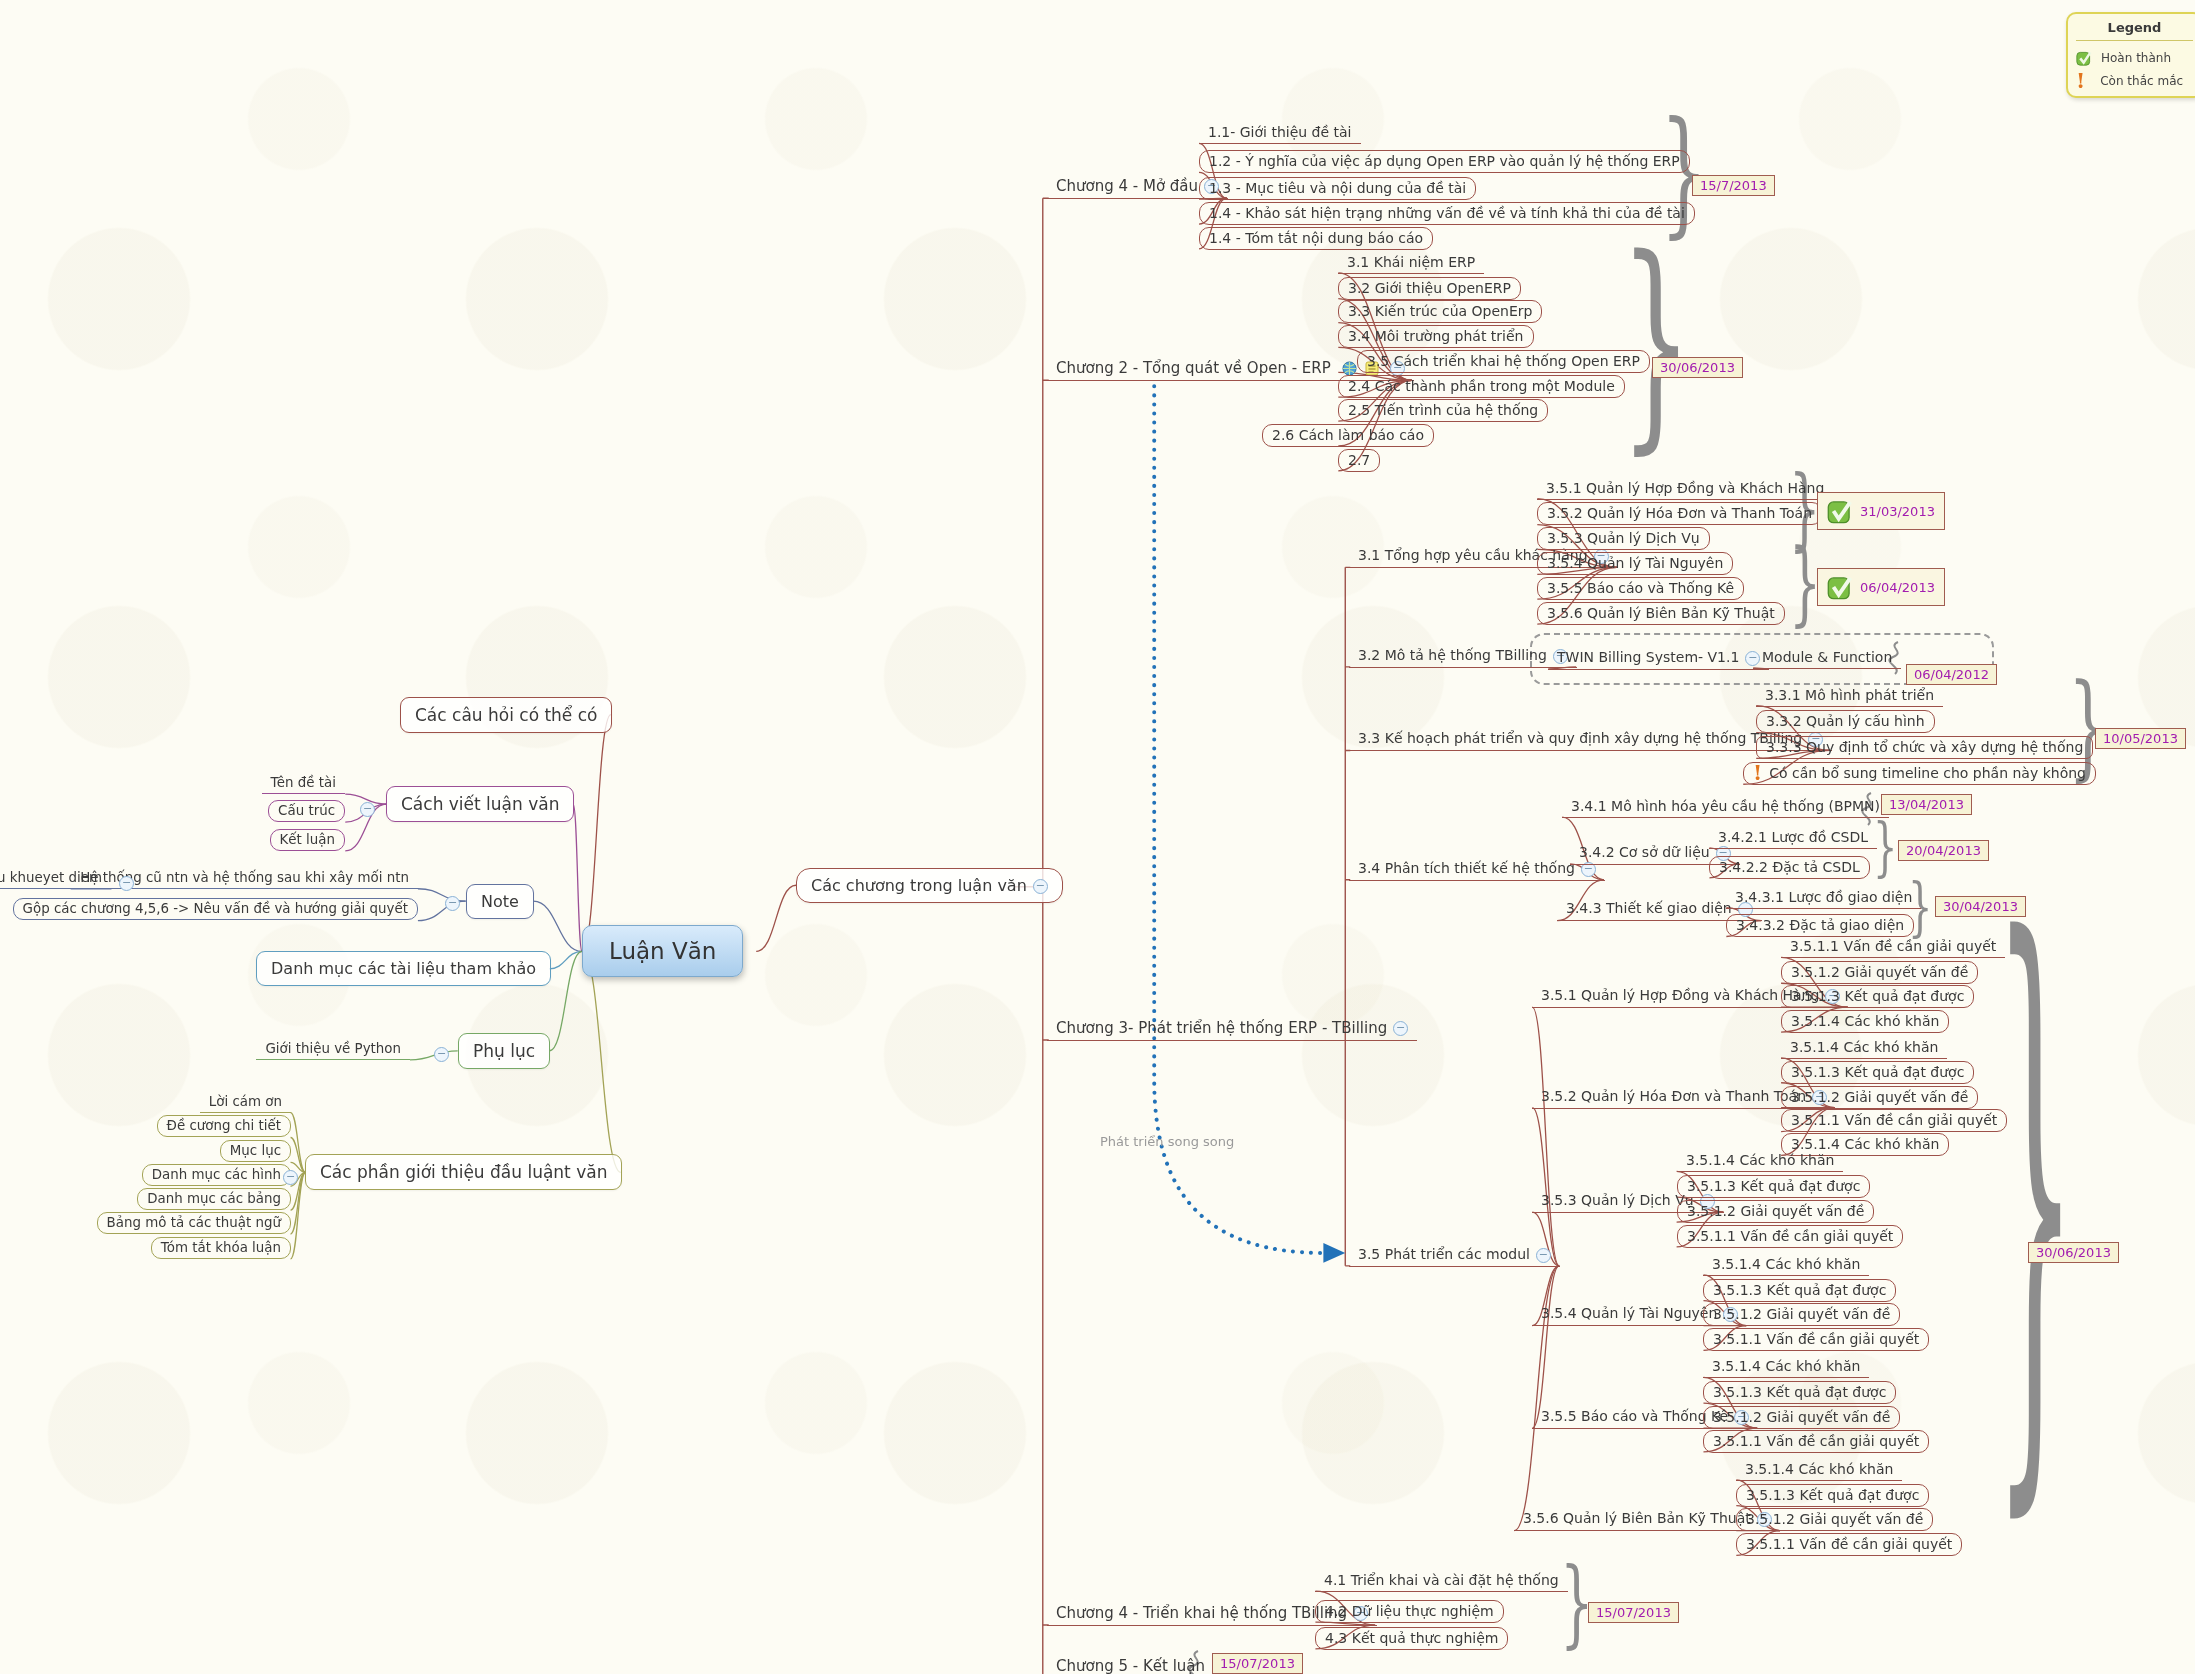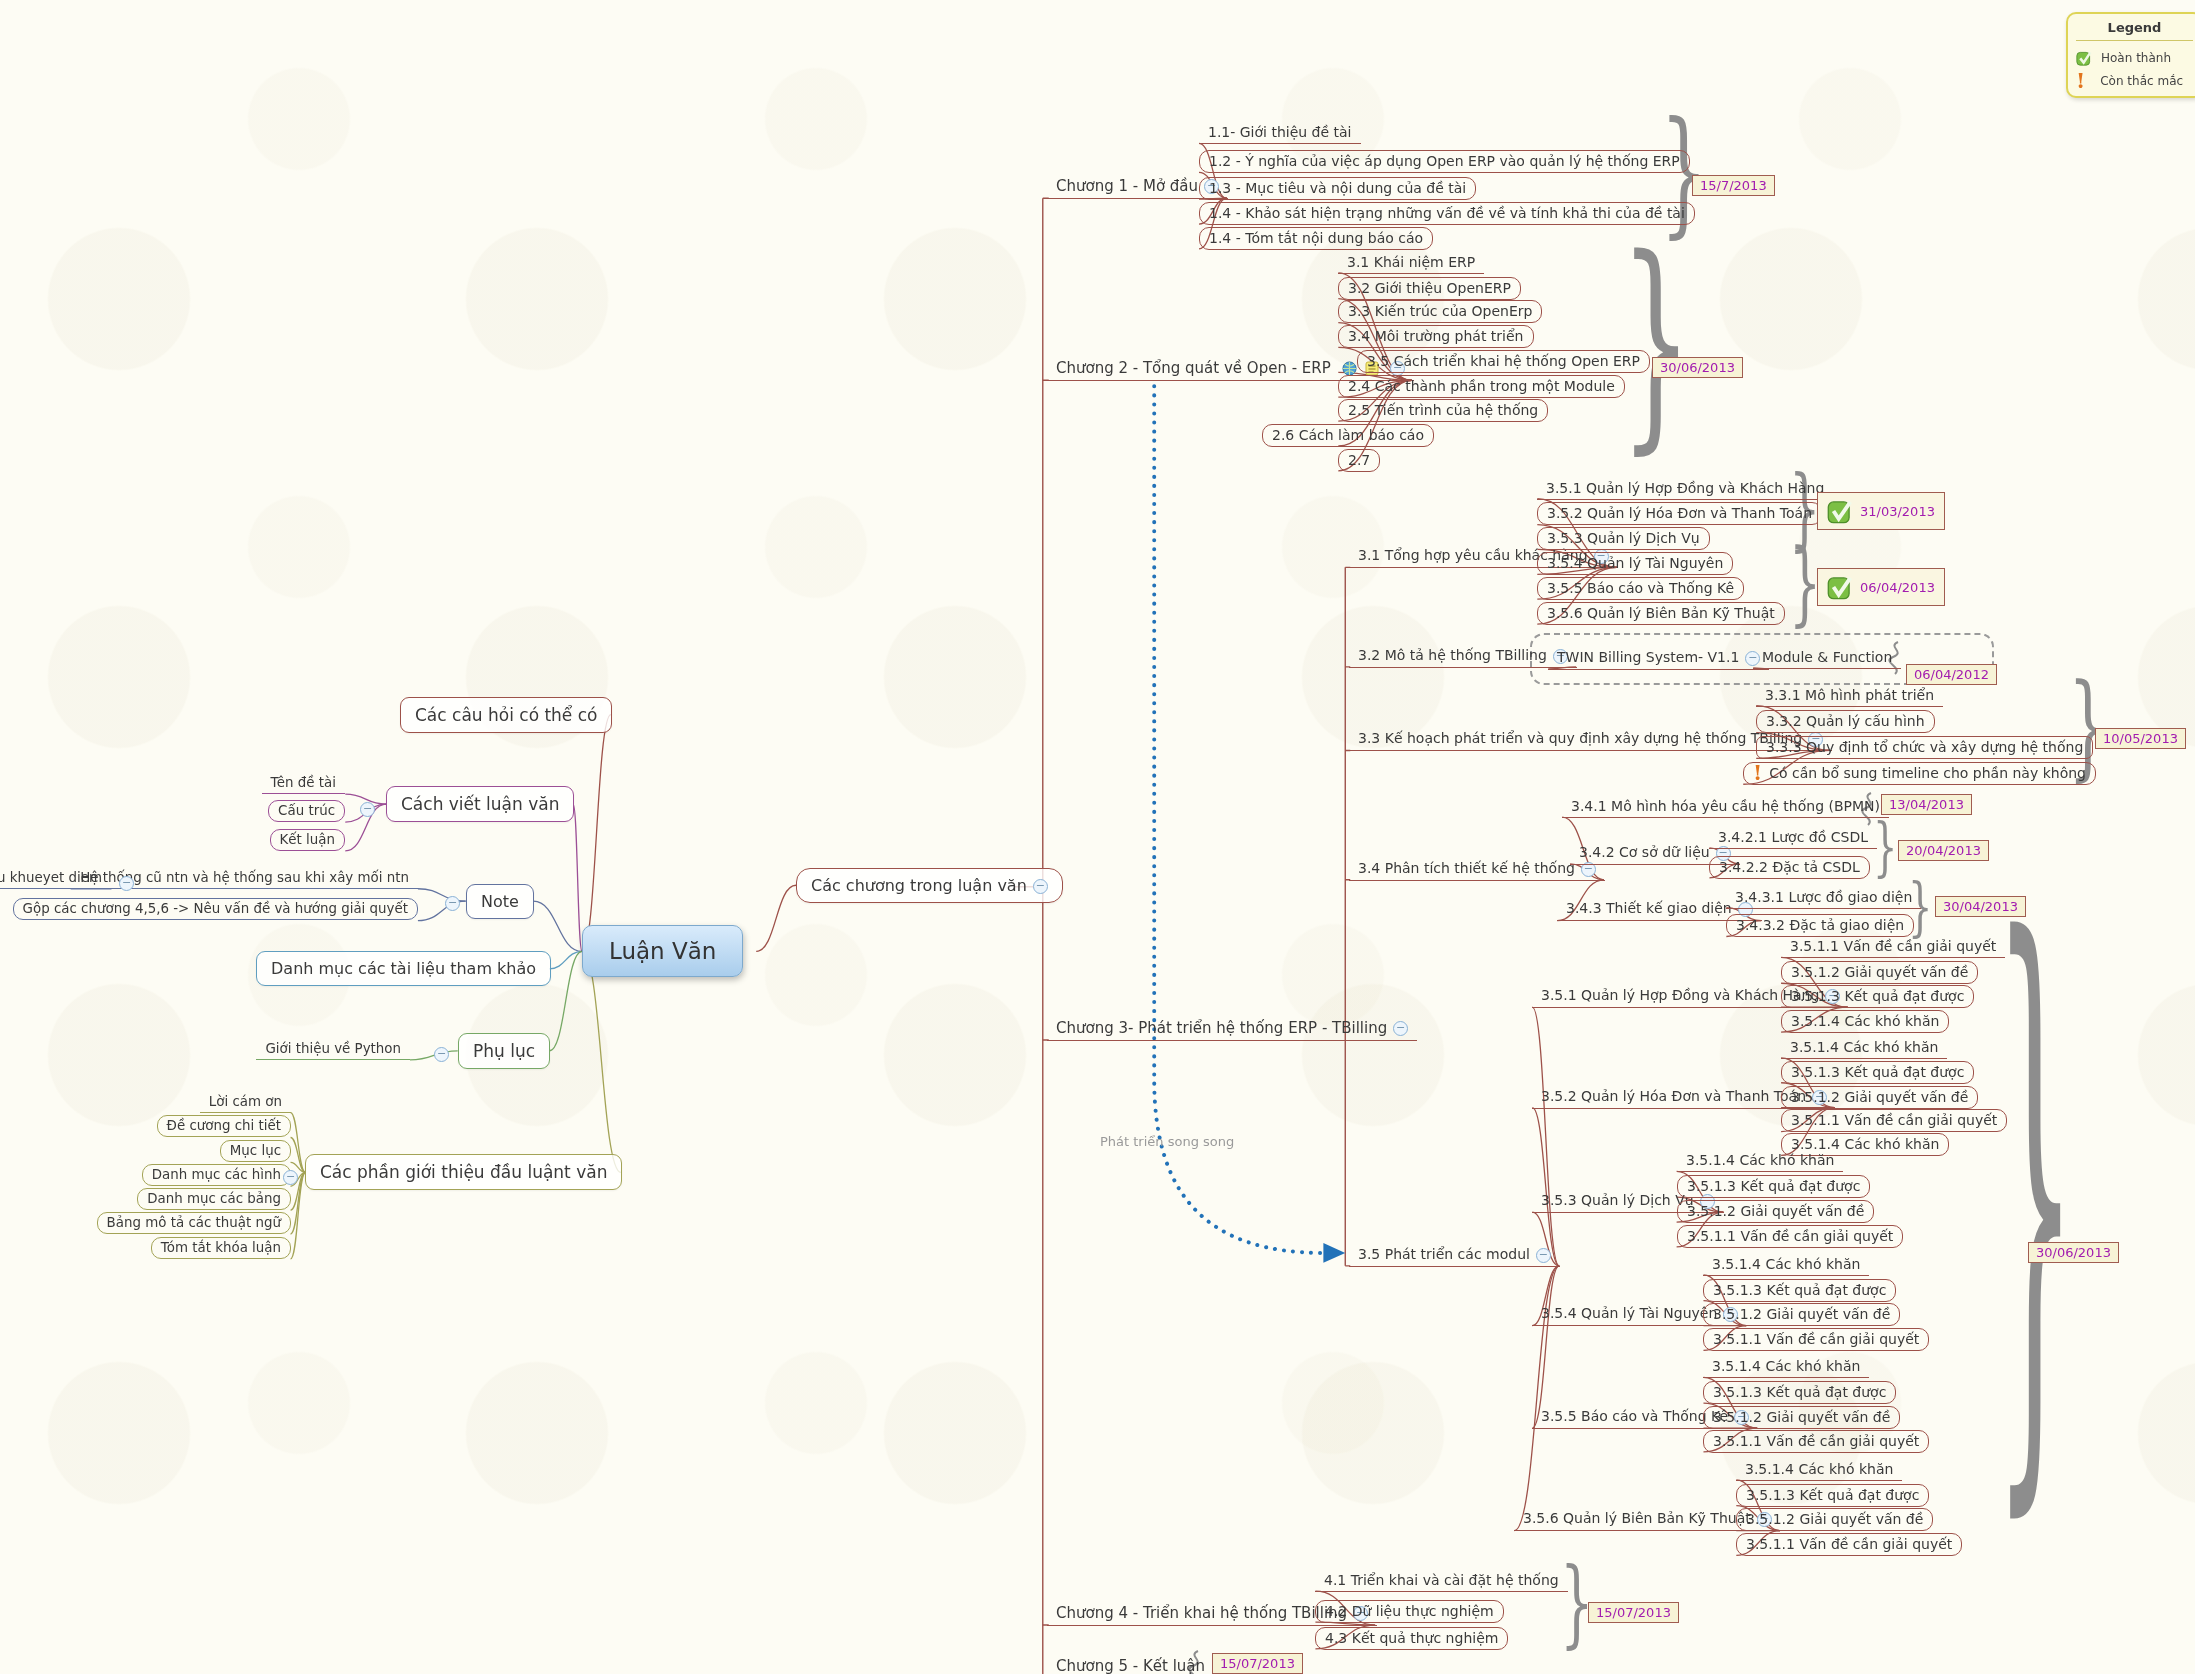"Chương 1 - Mở đầu" span { text: 1 -> 4 }
